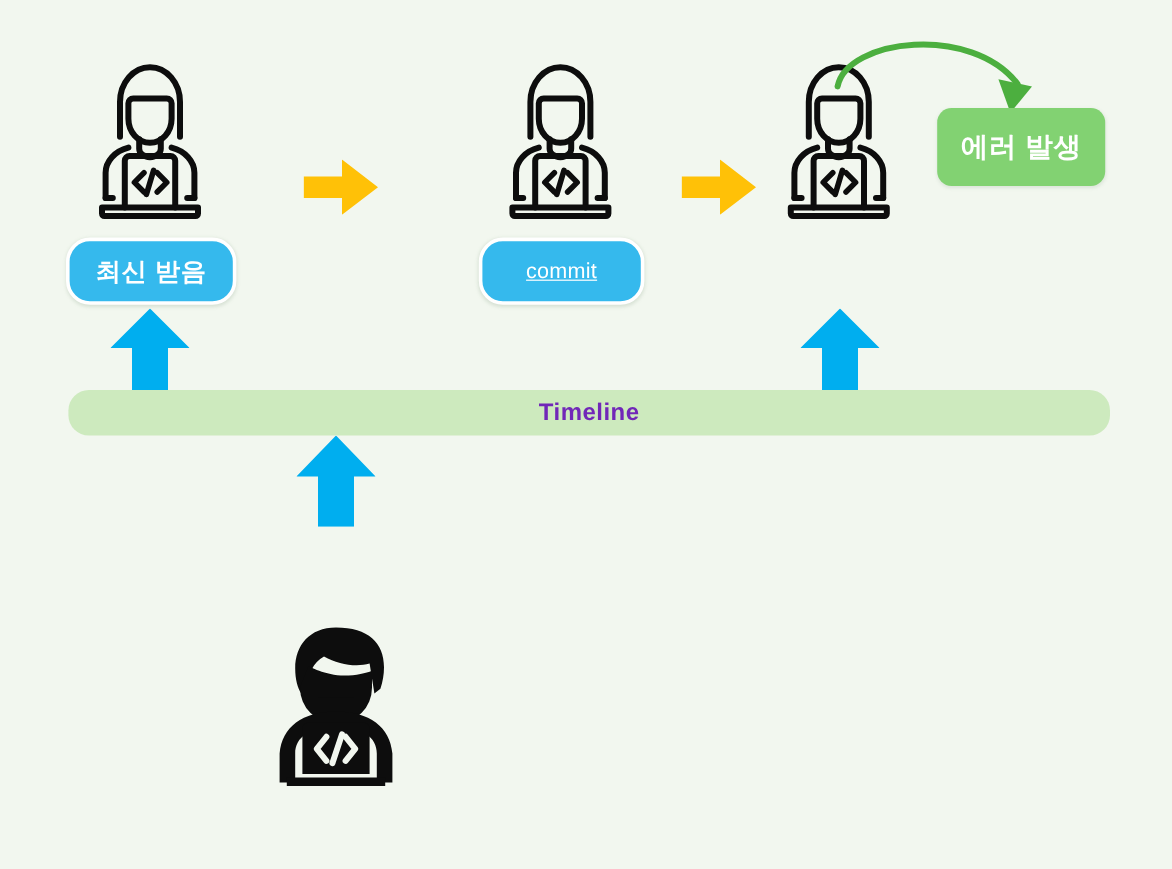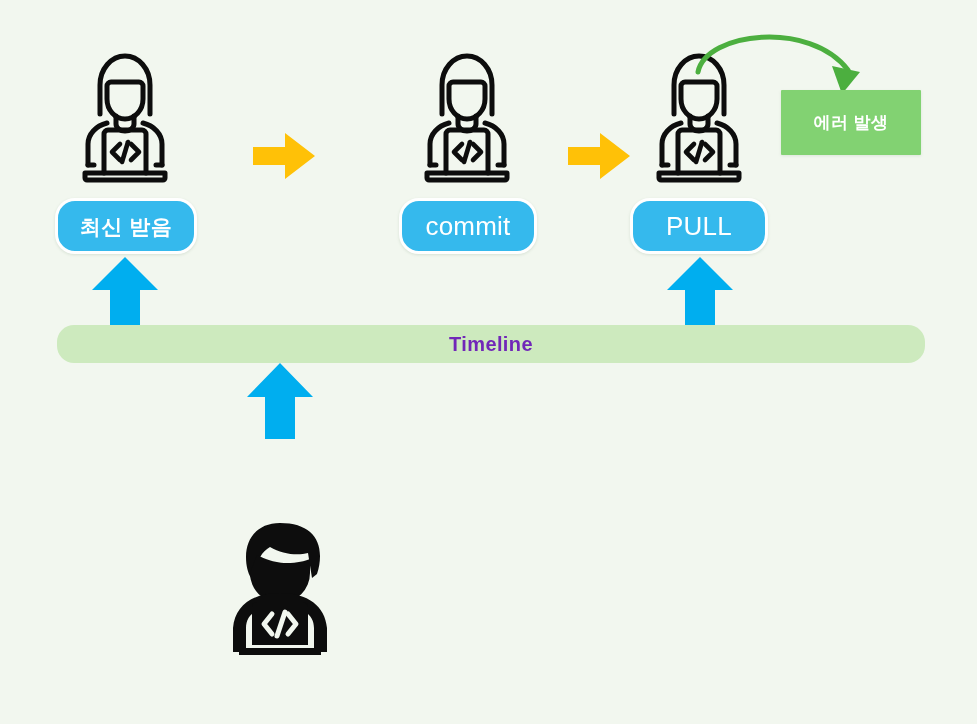"에러 발생" #error-box { border-radius: 1px -> 12px; font-size: 17px -> 23px }
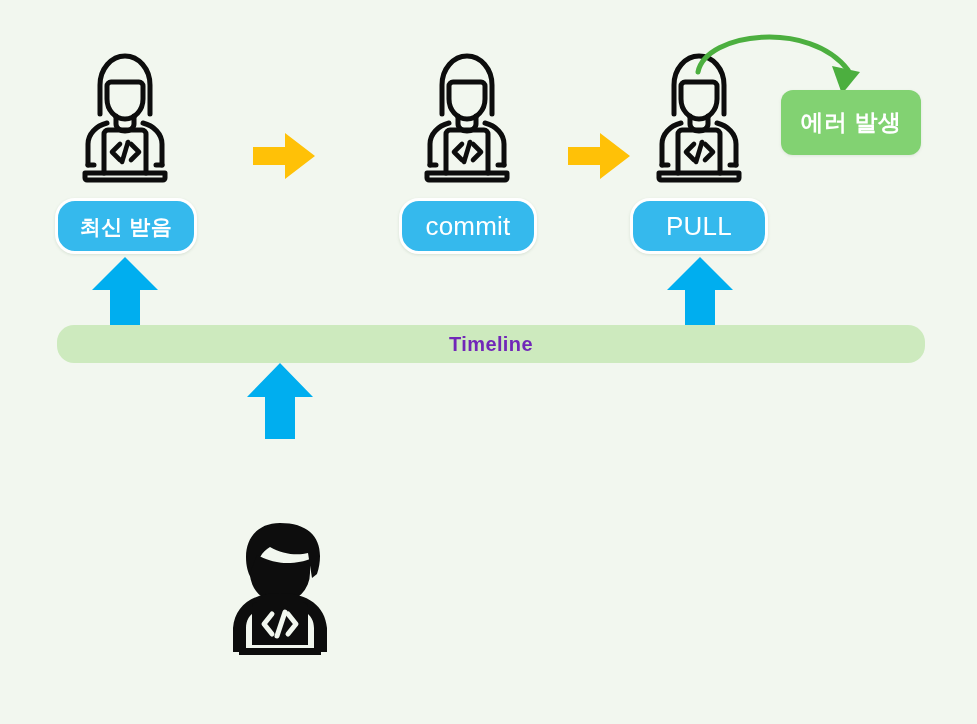"commit" .pill-en { font-size: 26px -> 18px; text-decoration: none -> underline }
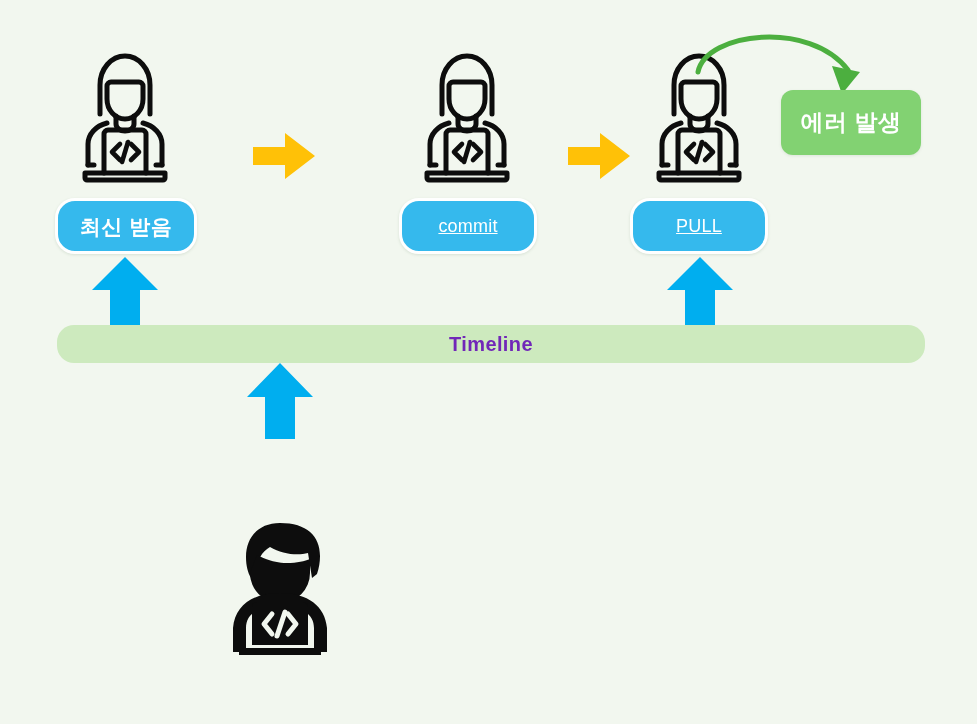"PULL" div.pill { html: <div>PULL</div> -> none }
